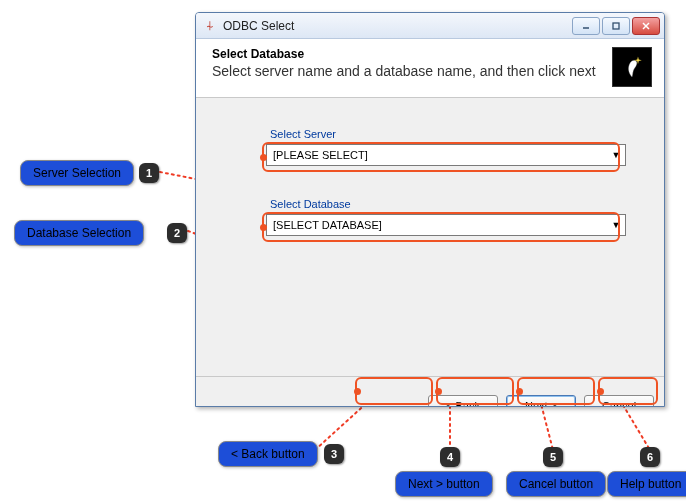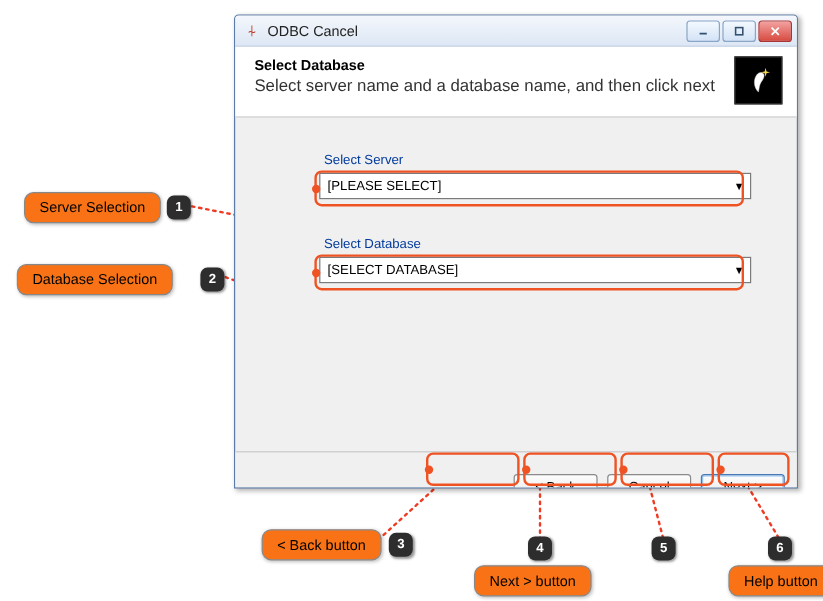"ODBC Cancel" span.title-text { text: Cancel -> Select }
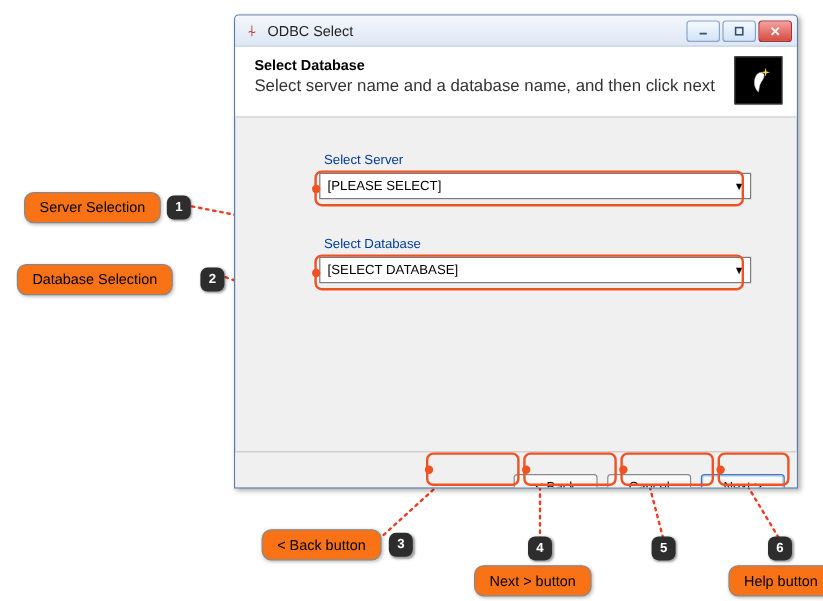"Server Selection" .callout { background: #f97316 -> #1d4ed8 }
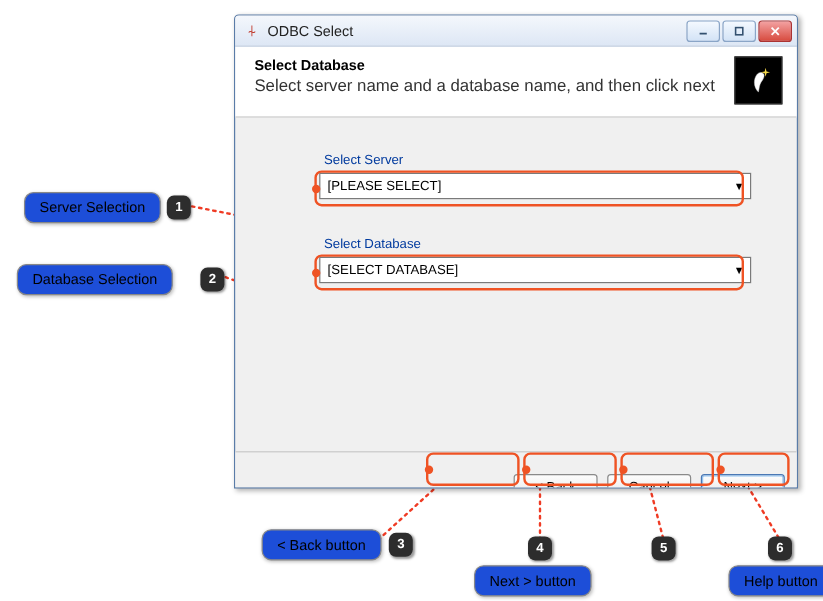"Cancel" div.btn { order: before "Next >" -> after "Next >" }
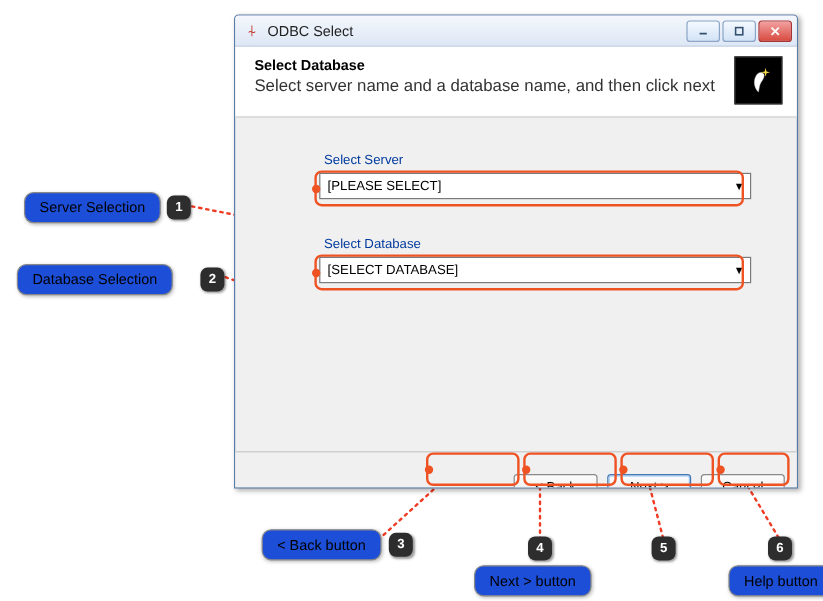"Cancel button" div.callout { html: none -> <div> <span>Cancel button</span> </div> }
